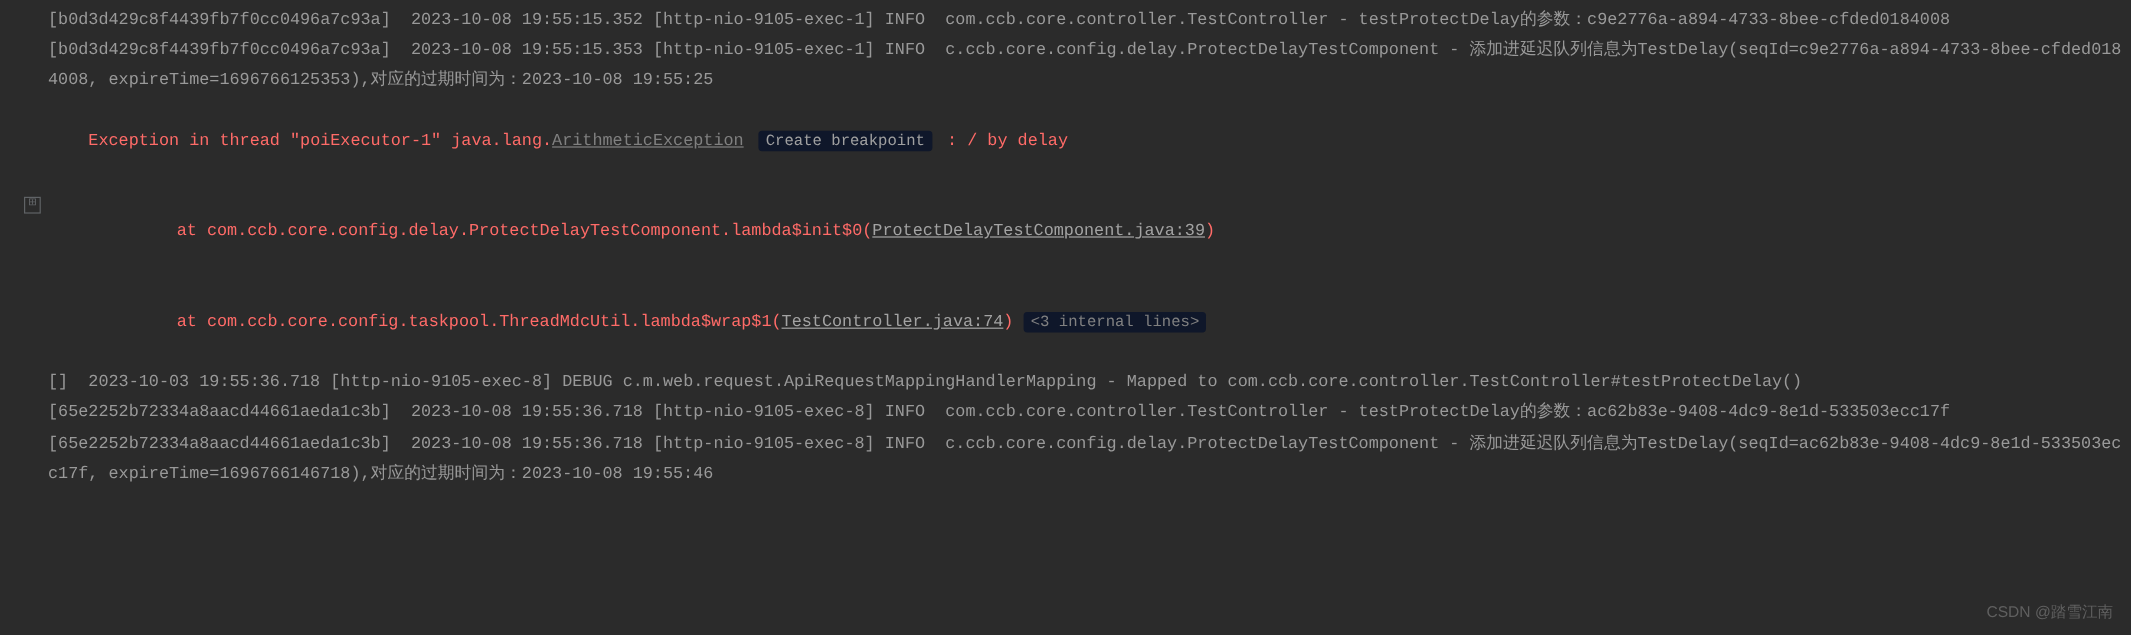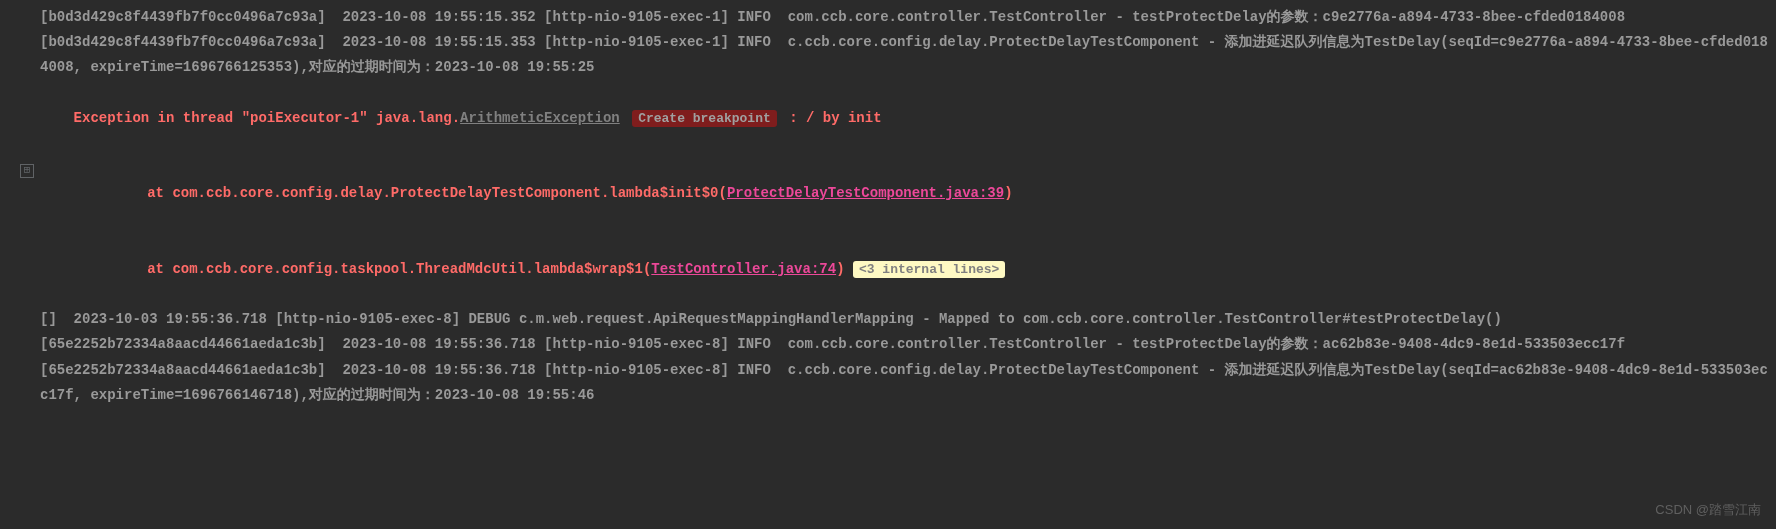"[b0d3d429c8f4439fb7f0cc0496a7c93a]" .log-line { font-weight: bold -> none }
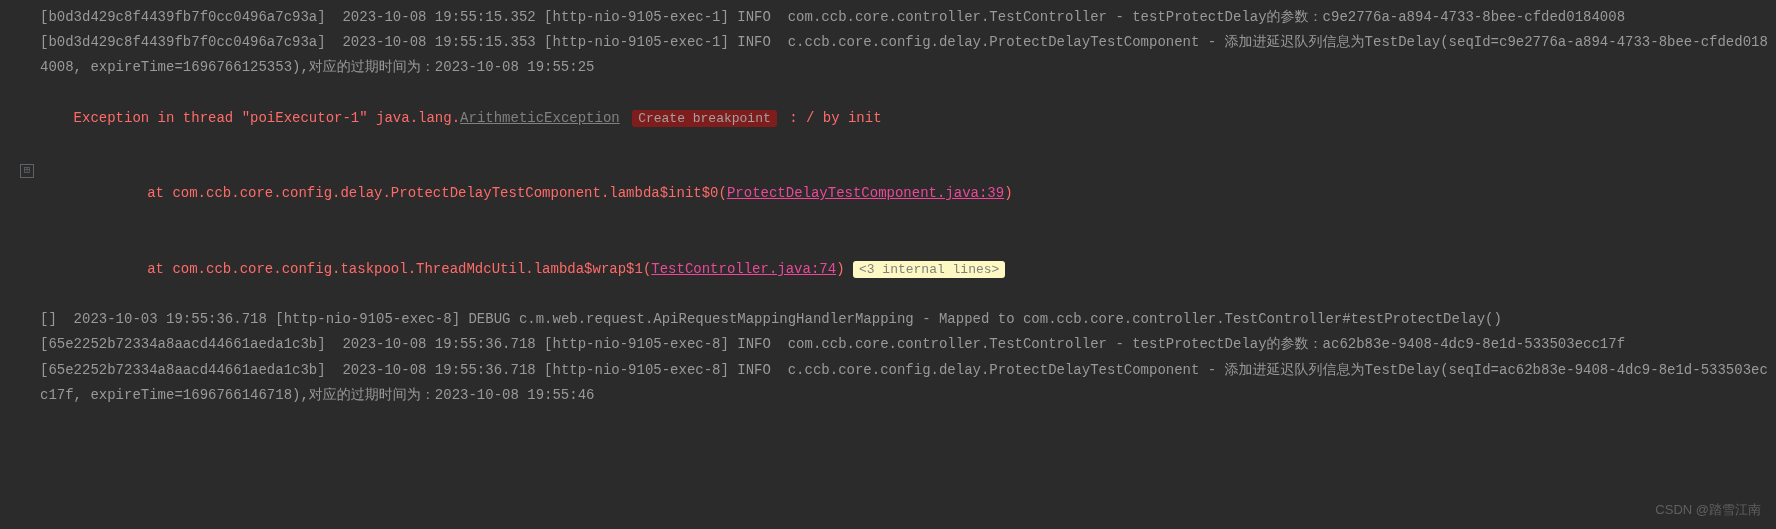"Create breakpoint" .hint-badge { background-color: #7f1d1d -> #0f172a }
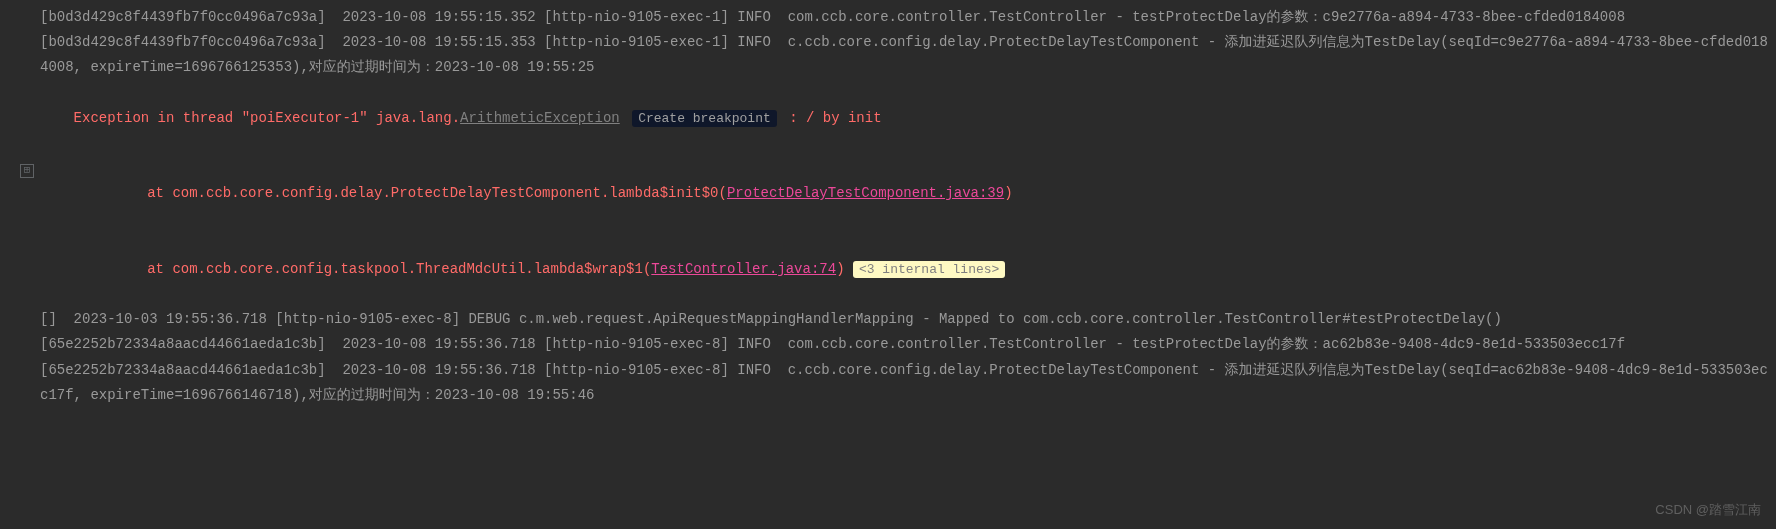": / by init" span { text: init -> delay }
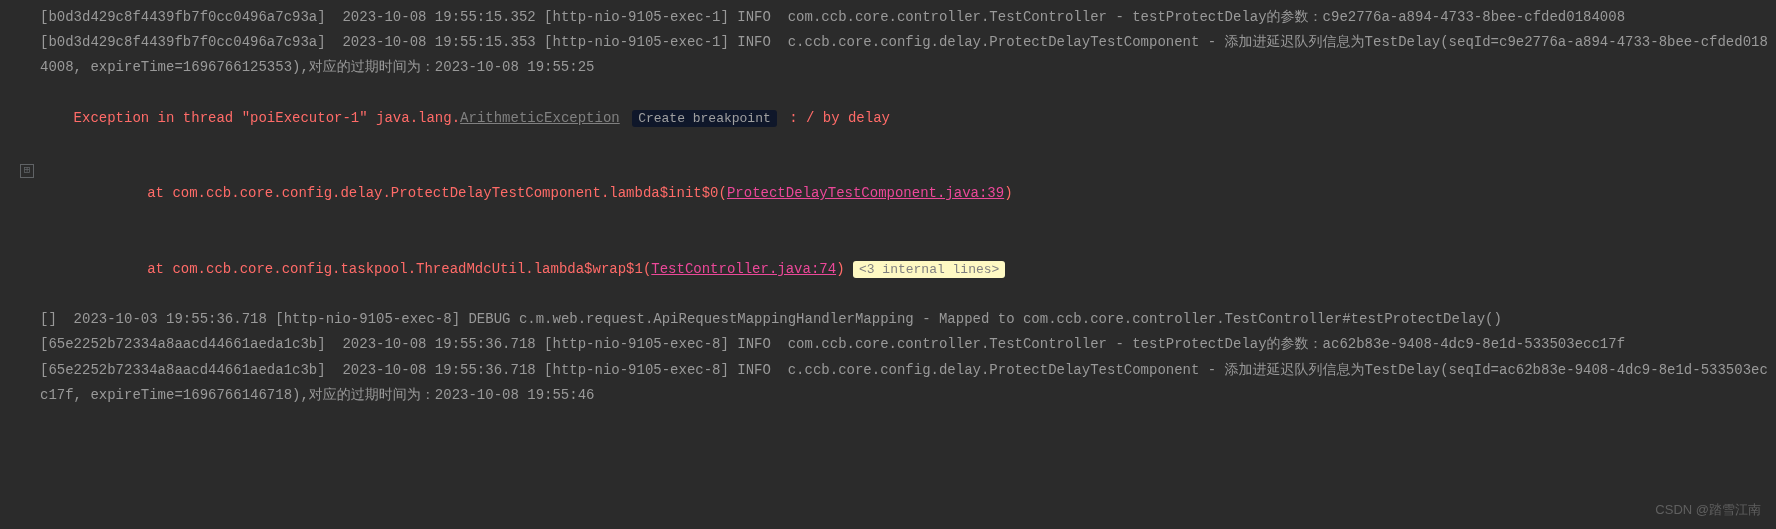"ProtectDelayTestComponent.java:39" .link-blue { color: #ec4899 -> #a3a3a3 }
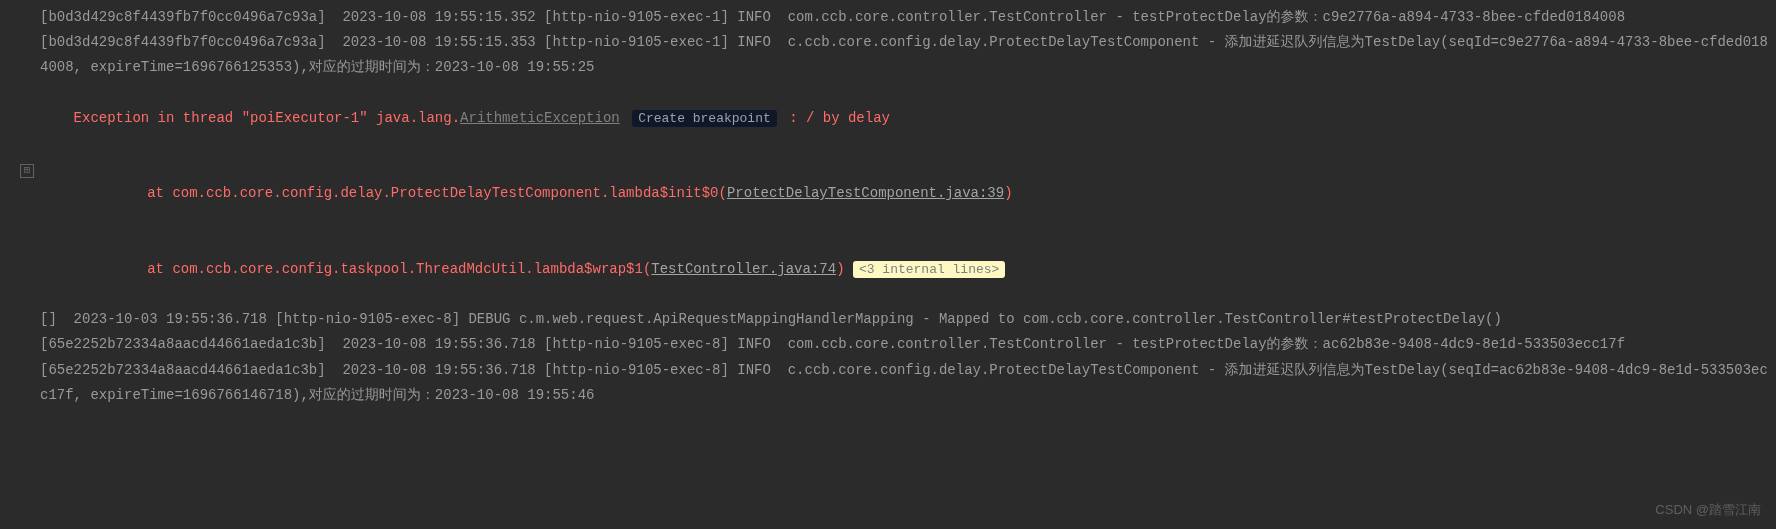"<3 internal lines>" .folded-hint { background-color: #fef9c3 -> #0f172a }
